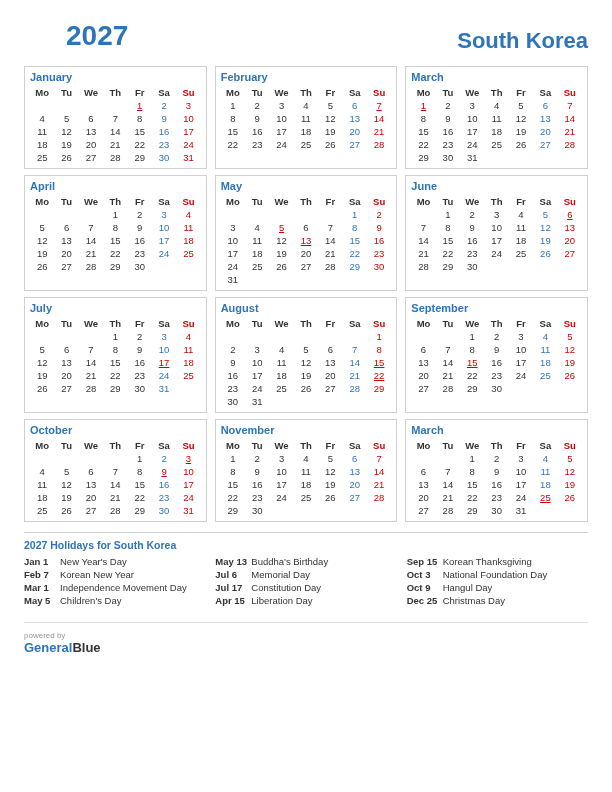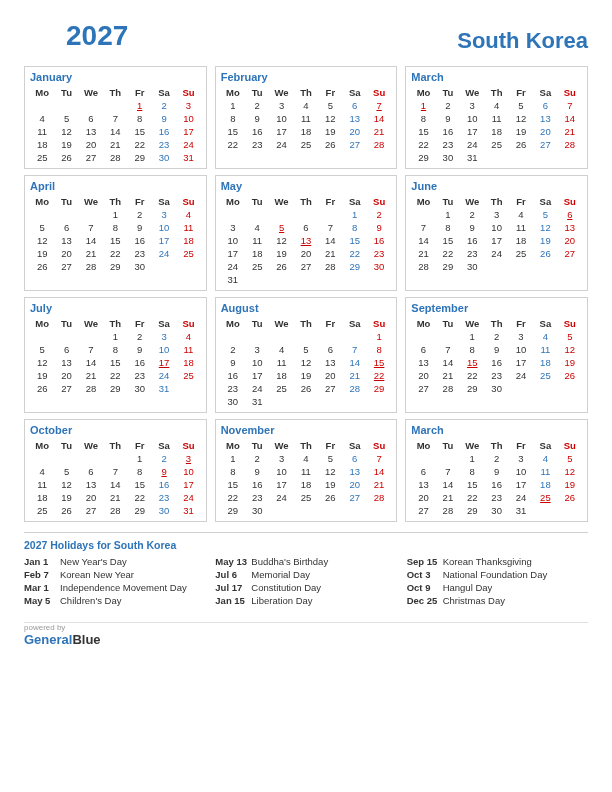"Jan 15" span.holiday-date { text: Jan -> Apr }
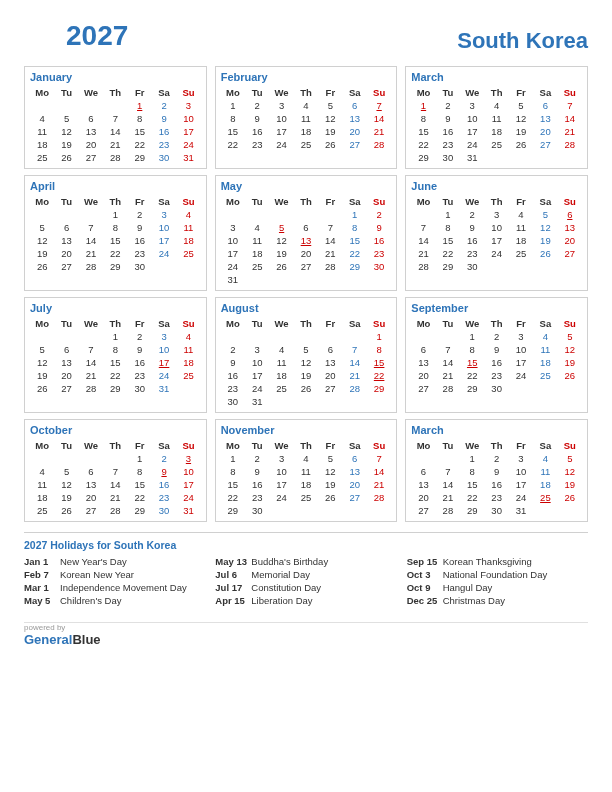"powered by" .footer { padding-top: 0 -> 8px }
